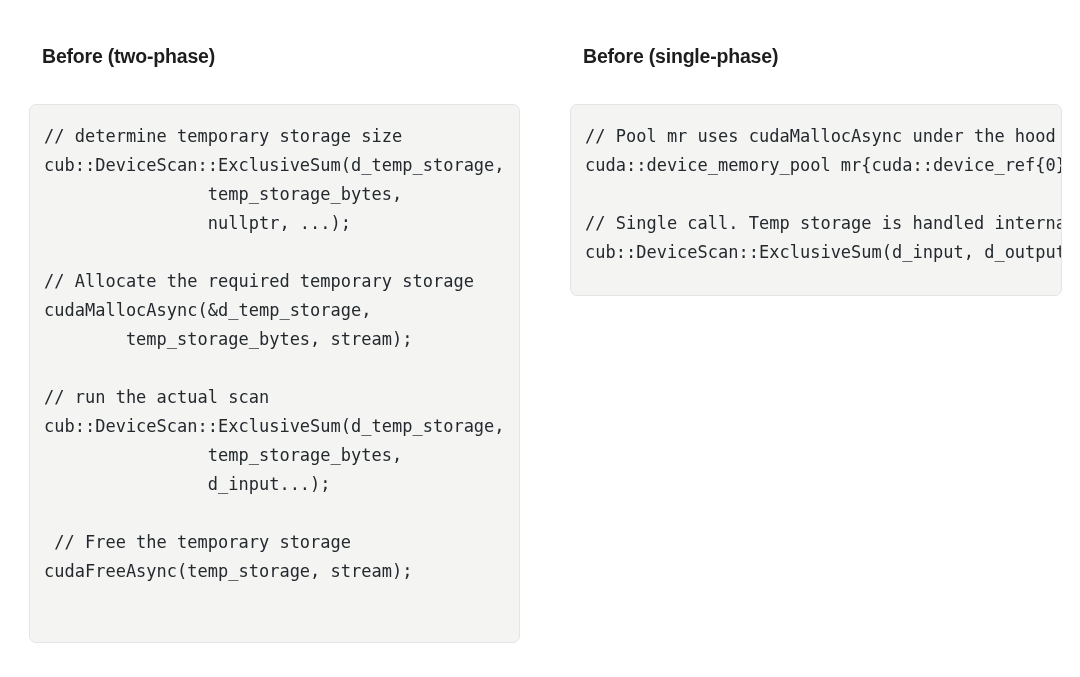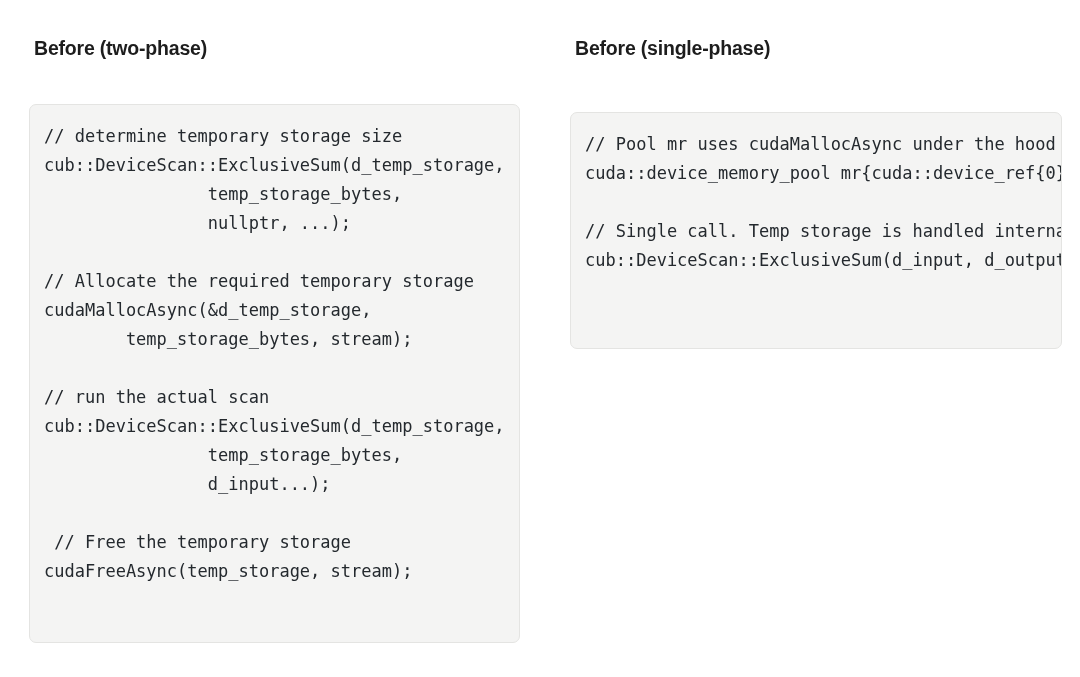"Before (two-phase)" .col-heading { margin: 4px -> 12px }
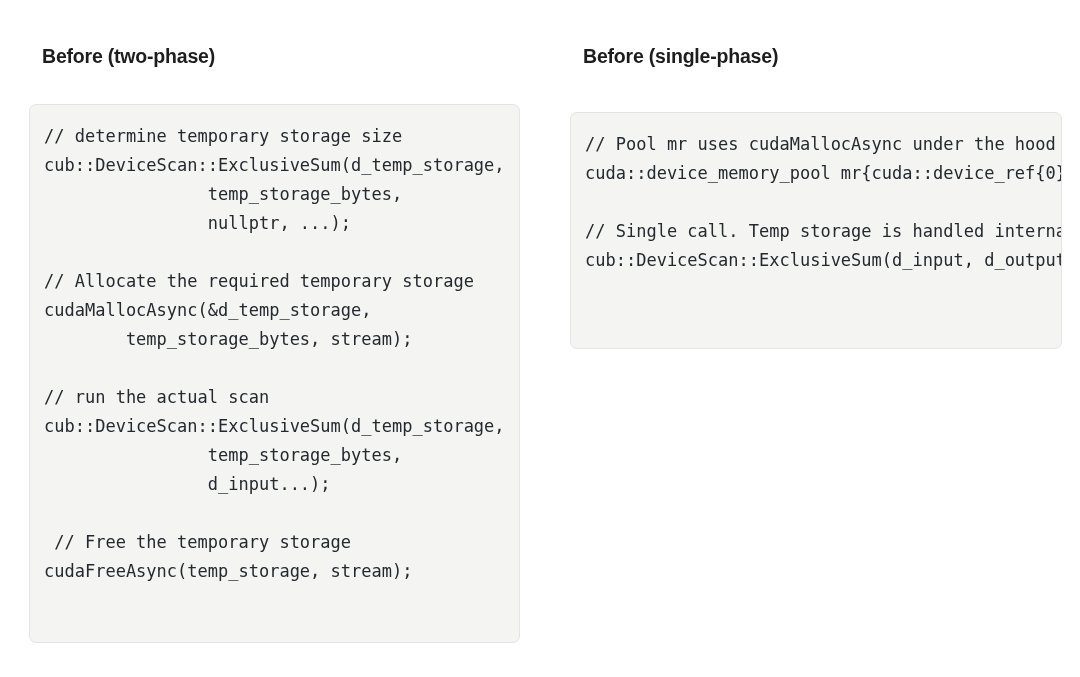"// Pool mr uses cudaMallocAsync" .code-block.right { height: 237px -> 192px; margin-top: 8px -> none }
